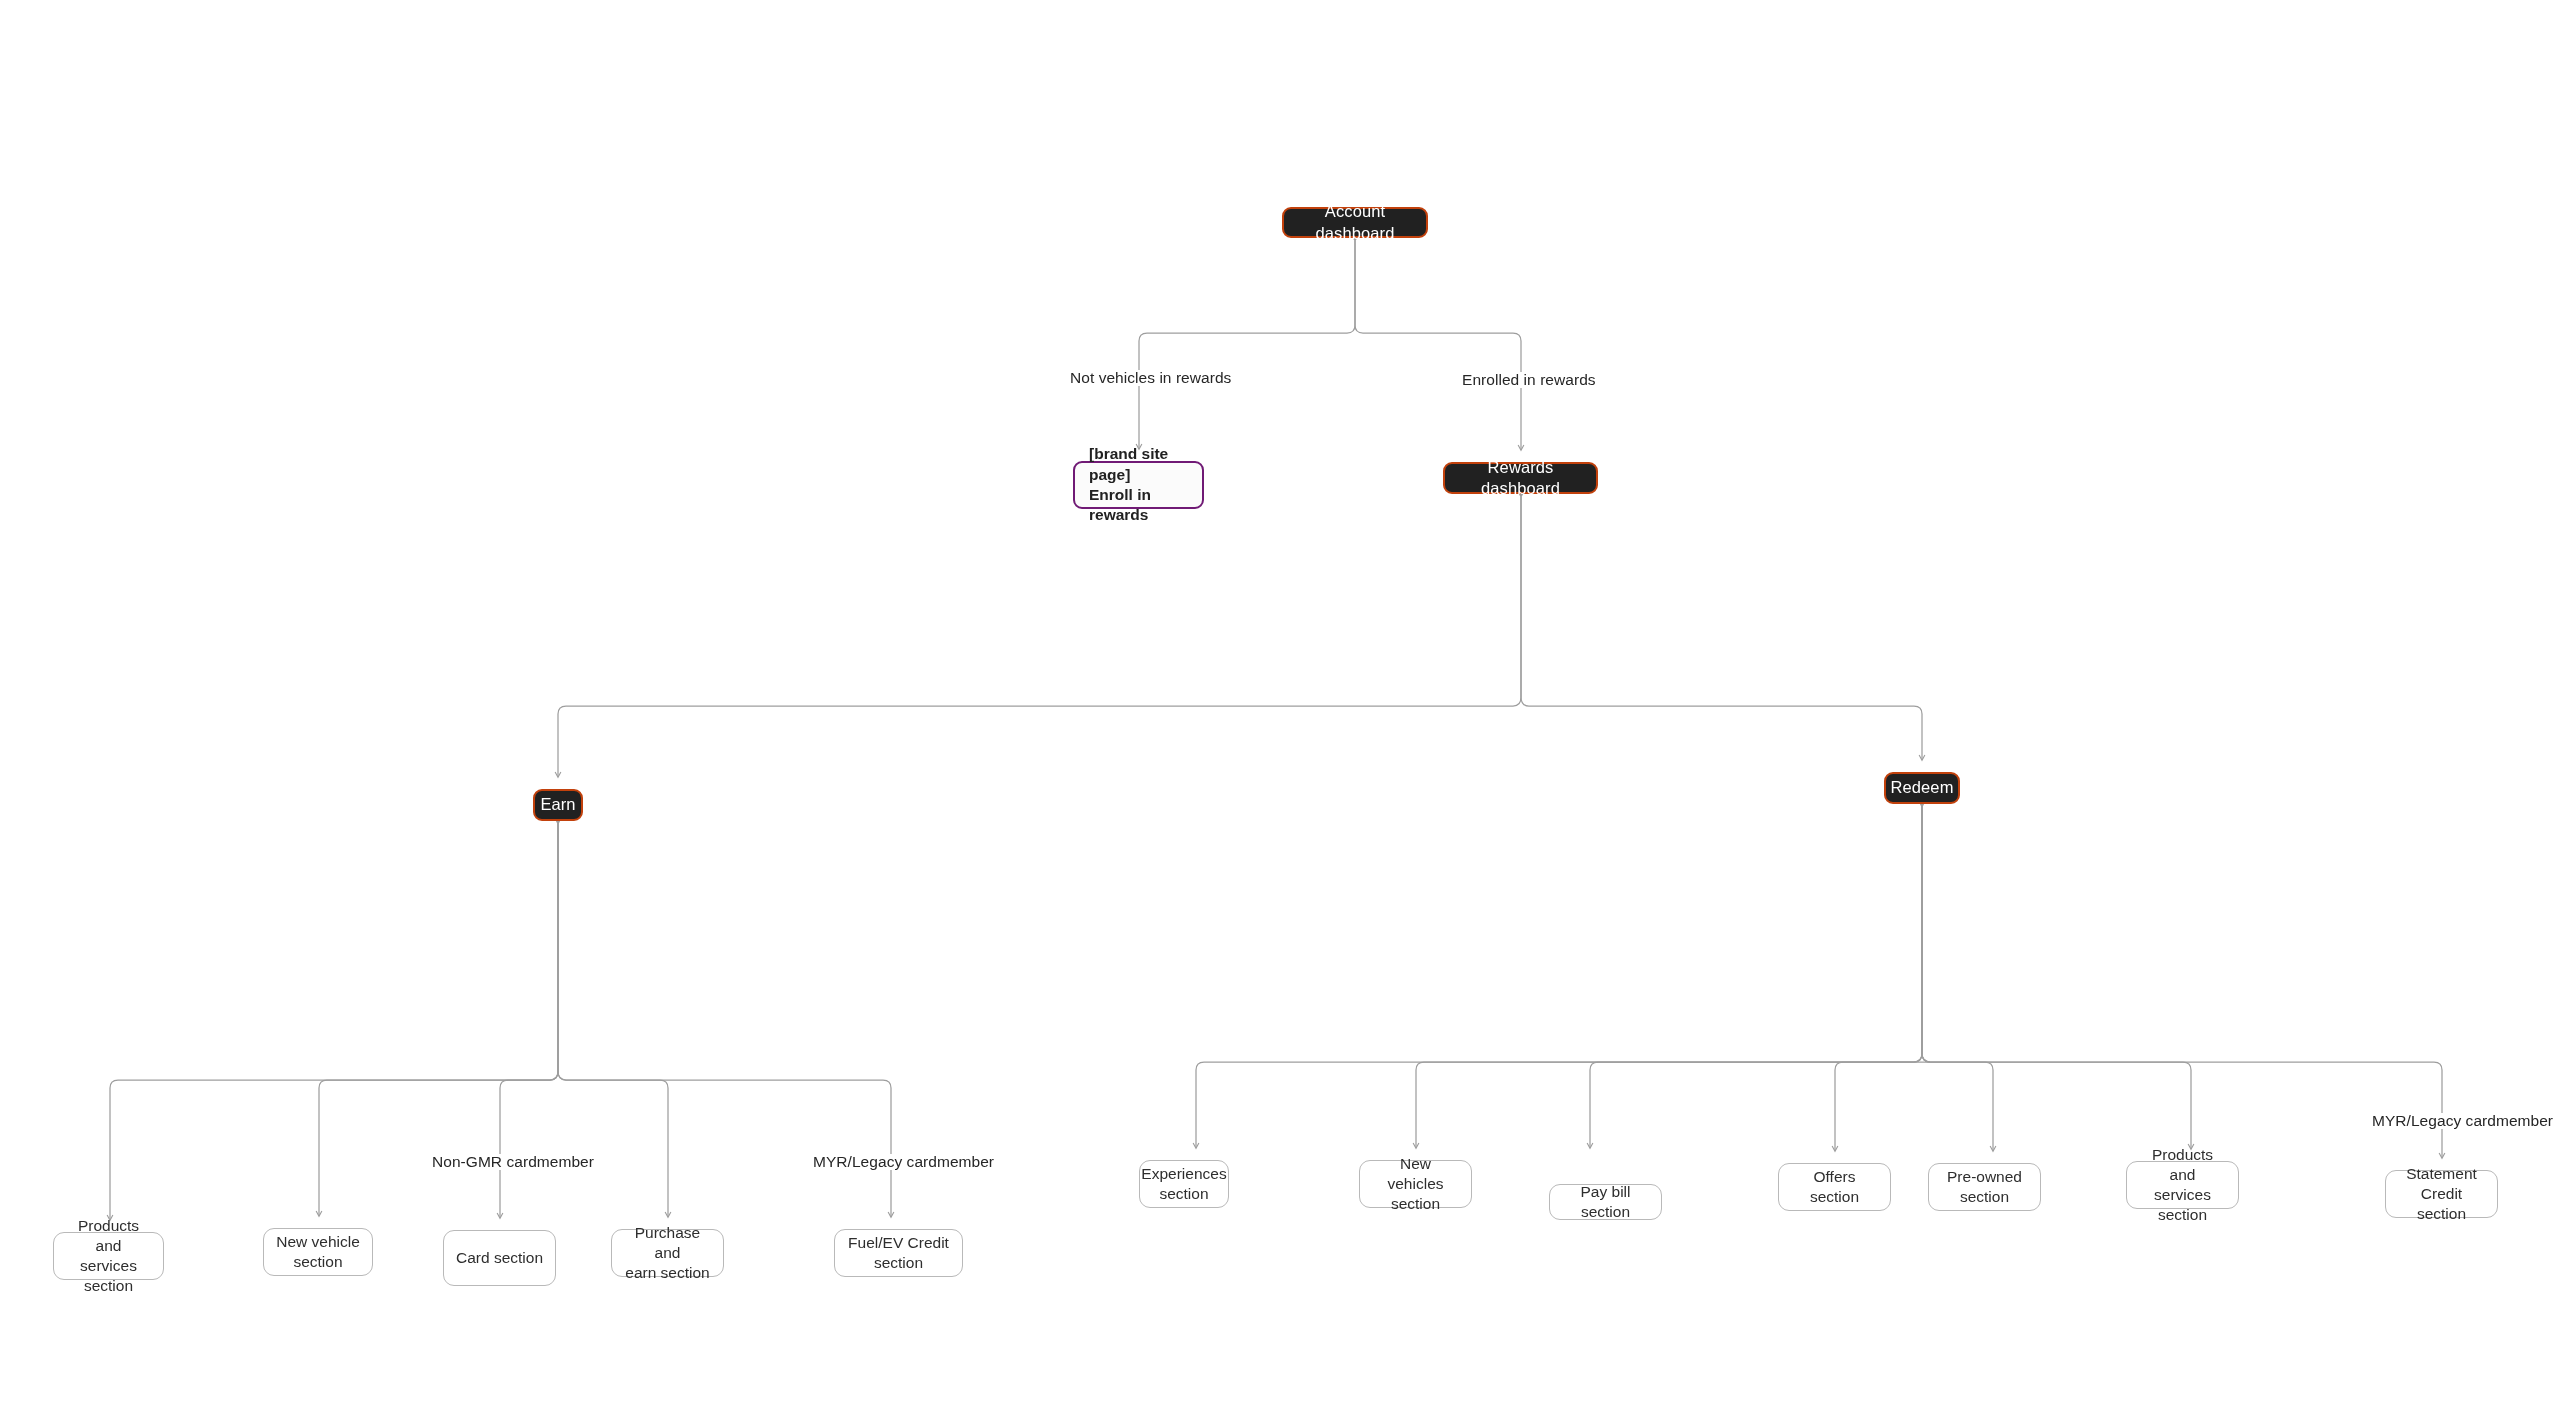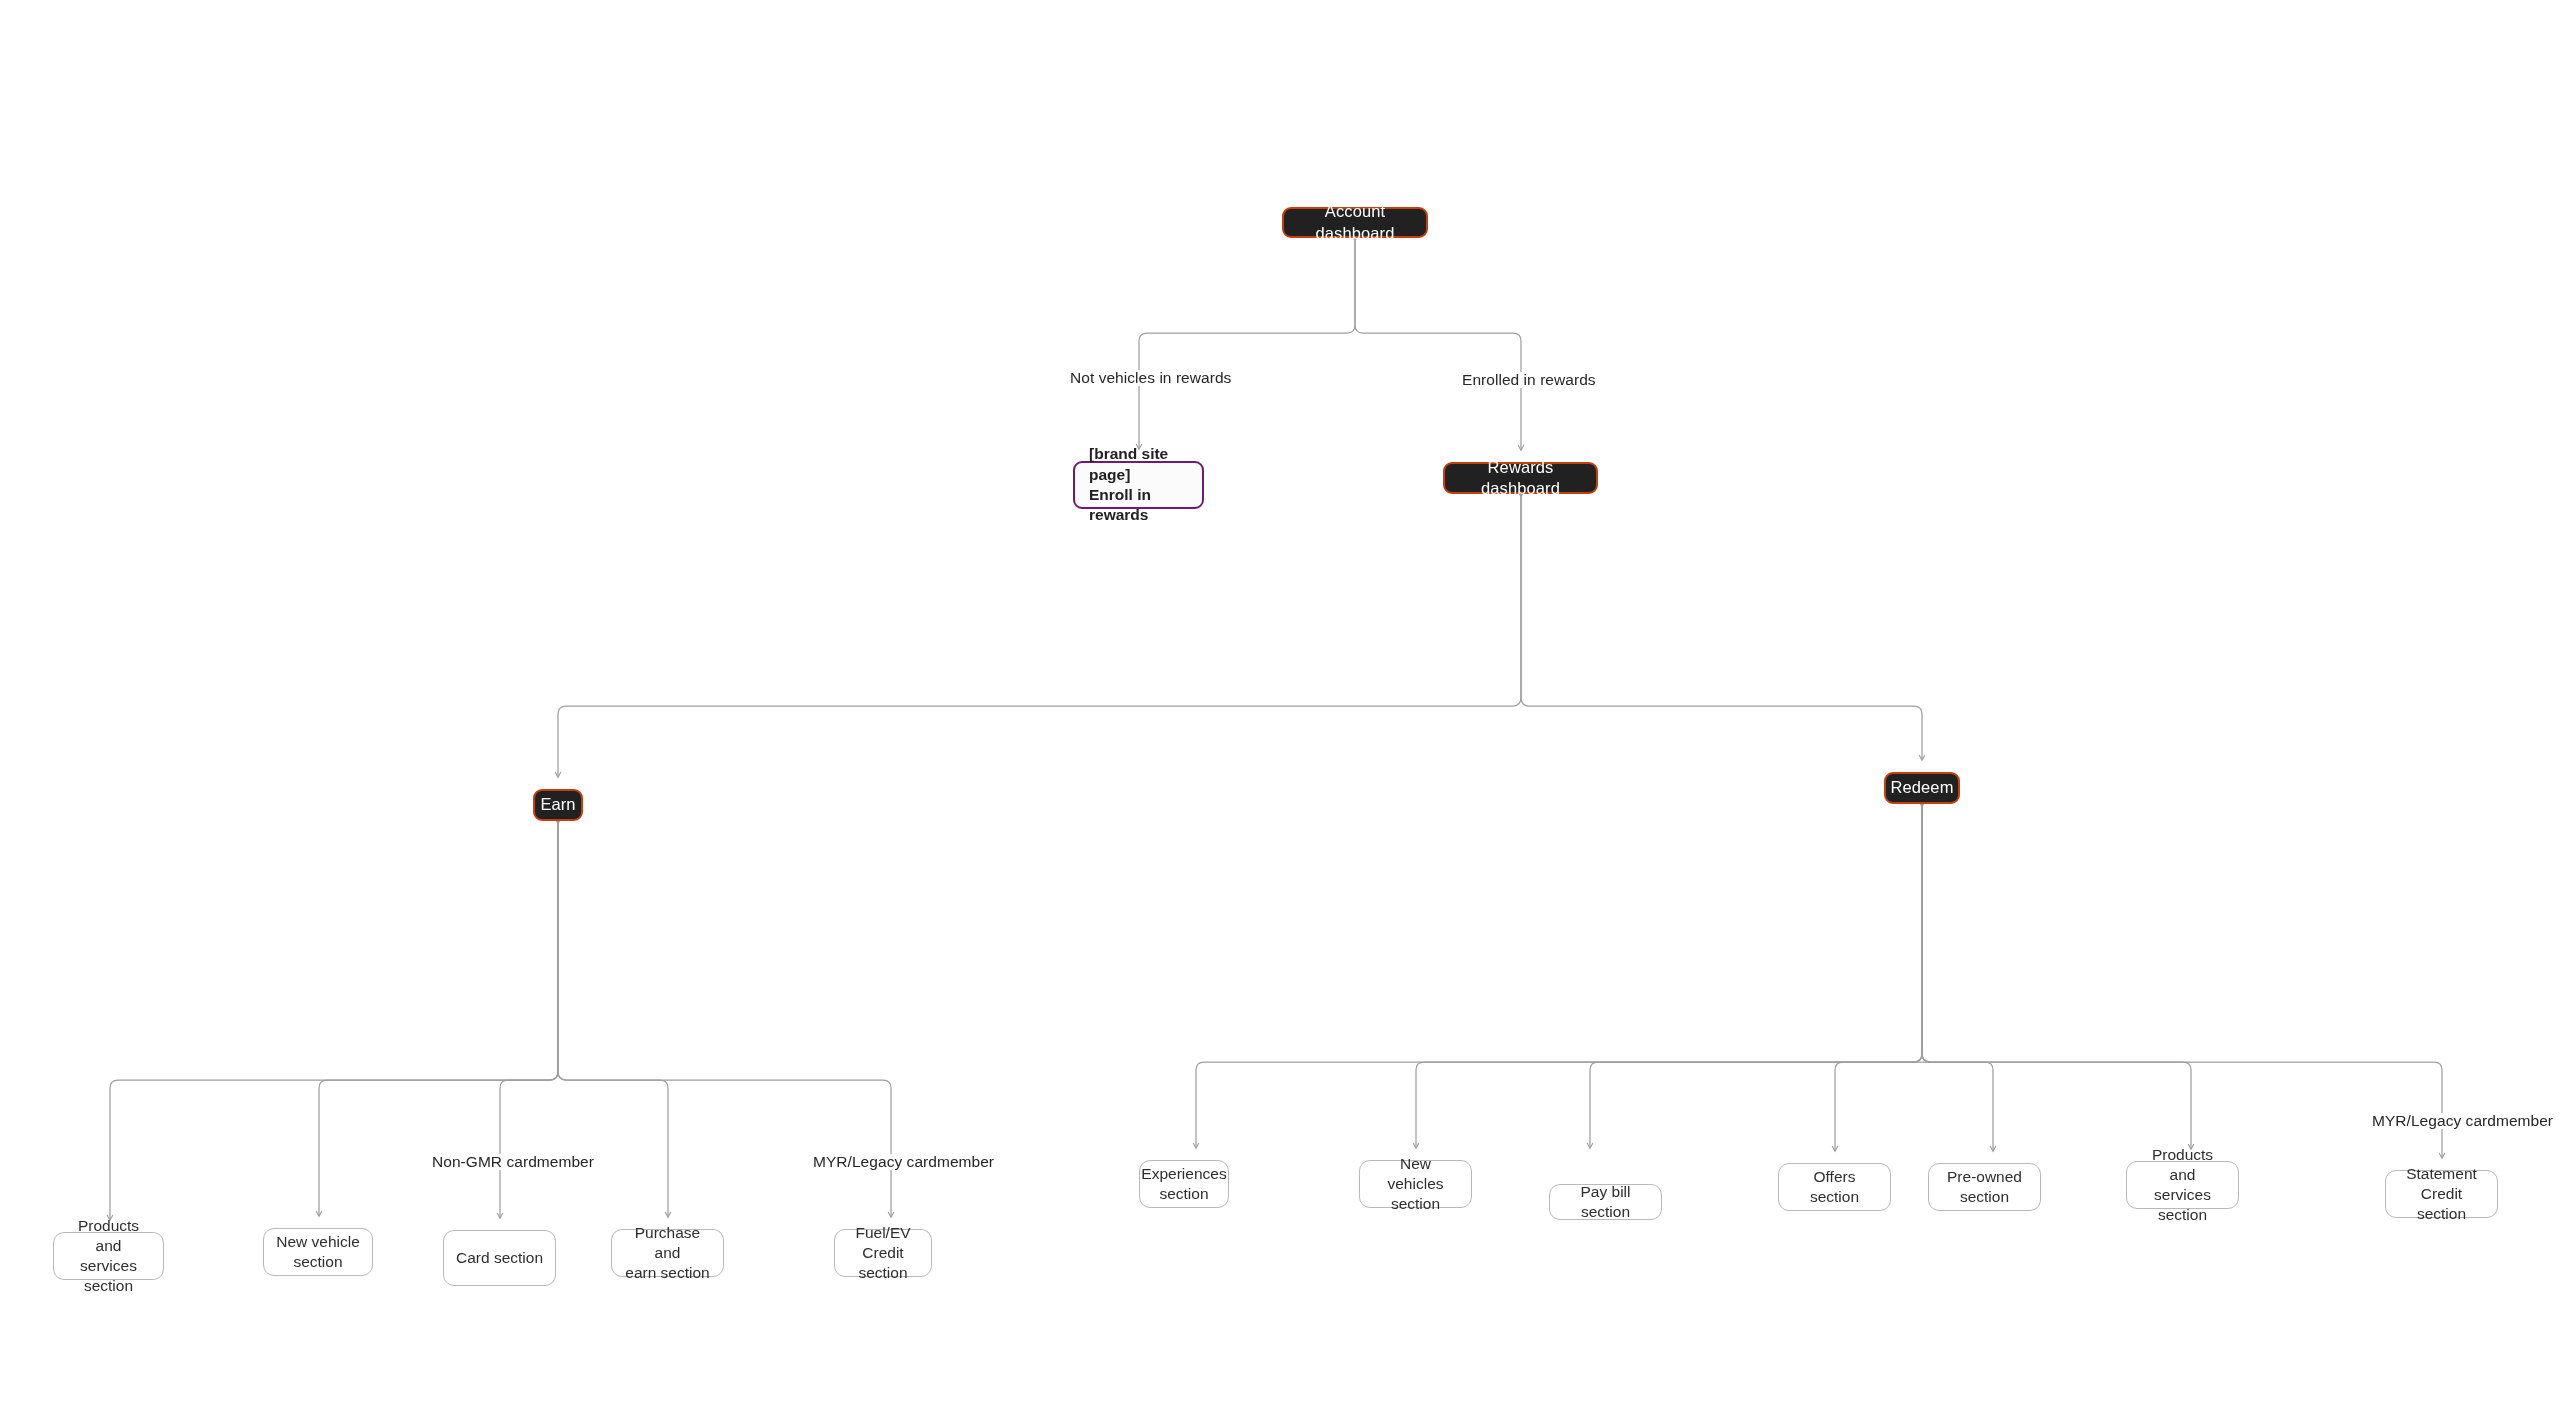"Fuel/EV Credit" div.node { width: 98px -> 129px }
